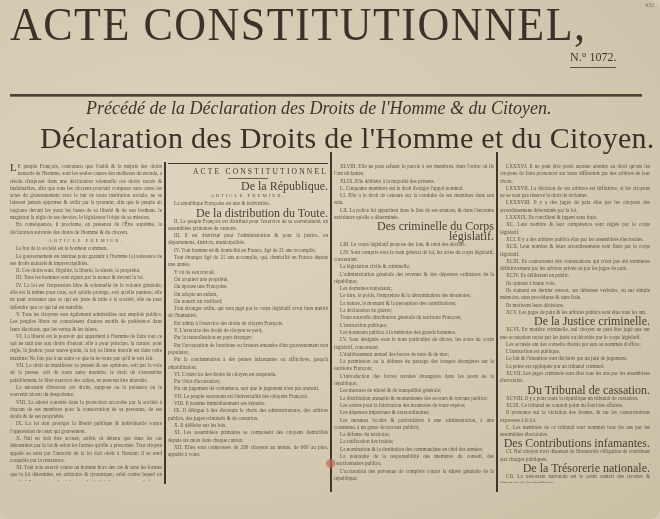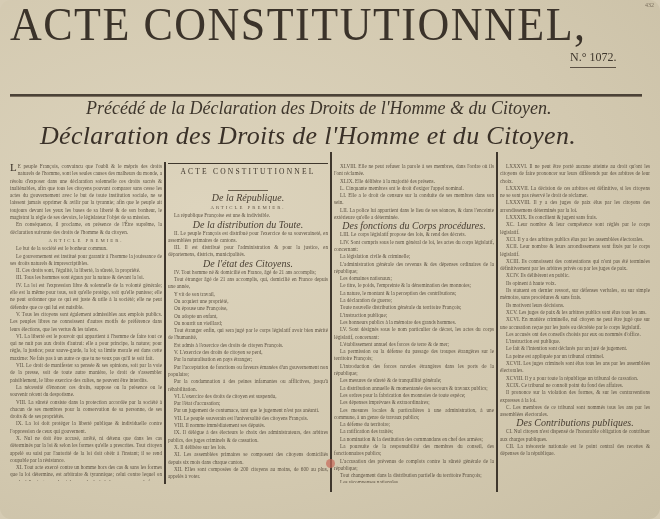"Déclaration des Droits de l'Homme" .decl-title { font-size: 26px -> 30px; font-style: italic -> none }
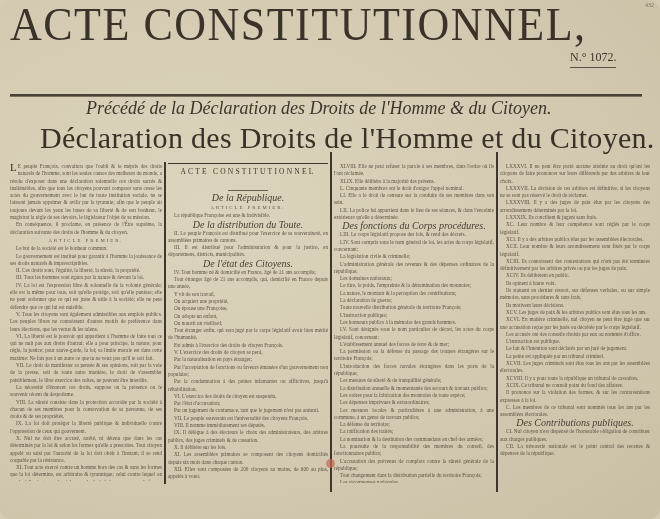"ACTE CONSTITUTIONNEL" .acte-head { margin-bottom: 14px -> 2px; text-align: center -> right }
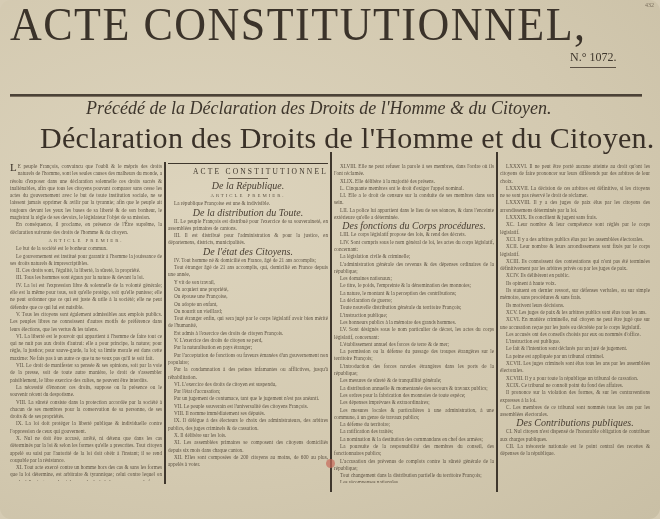"De la République." .col .hd { font-size: 10px -> 12px; font-style: italic -> none; text-align: center -> right }
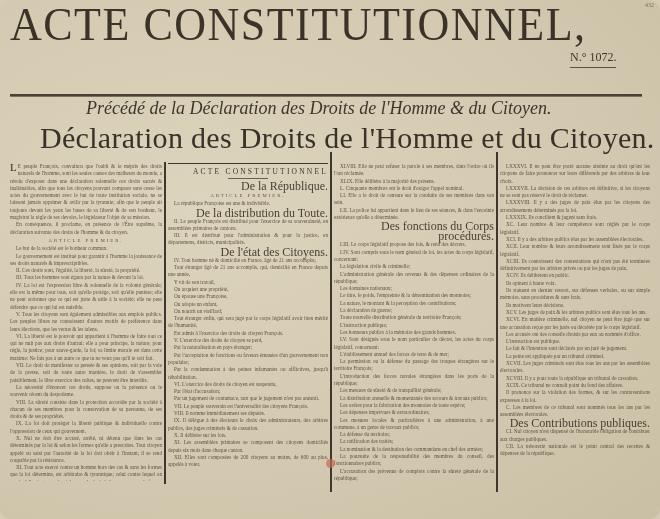"Des fonctions du Corps procédures." p.hd { text: fonctions du Corps procédures -> criminelle du Corps législatif }
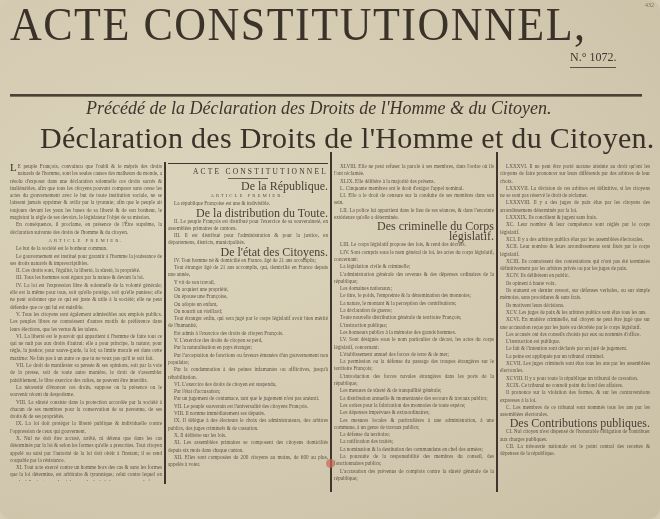"De l'état des Citoyens." p.hd { html: <p>De l'état des Citoyens.</p> -> none }
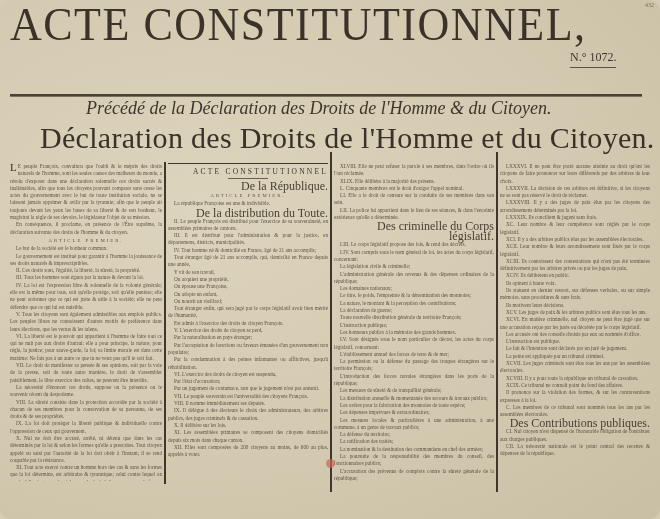"De la Justice criminelle." p.hd { html: none -> <p>De la Justice criminelle.</p> }
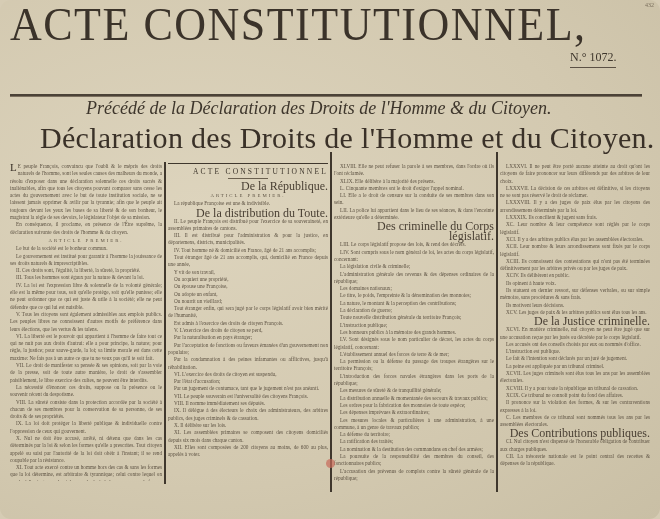"Du Tribunal de cassation." p.hd { html: none -> <p>Du Tribunal de cassation.</p> }
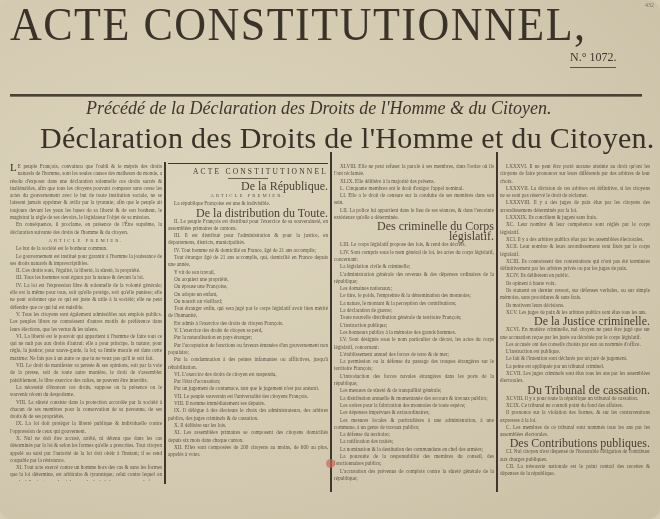"Des Contributions publiques." p.hd { text: publiques -> infamantes }
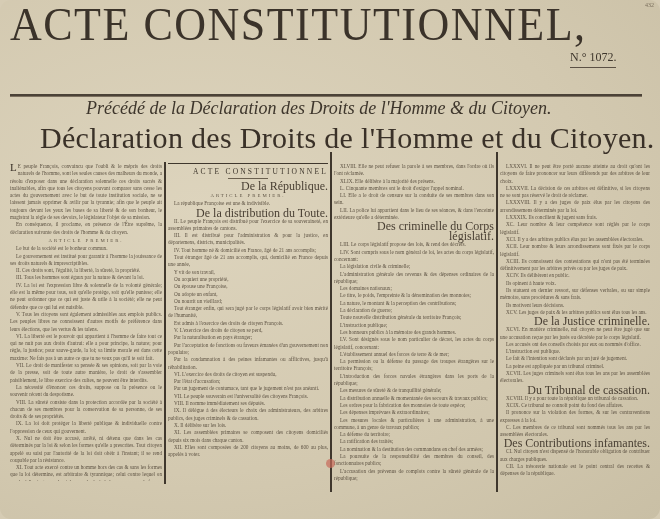"De la Trésorerie nationale." p.hd { html: none -> <p>De la Trésorerie nationale.</p> }
